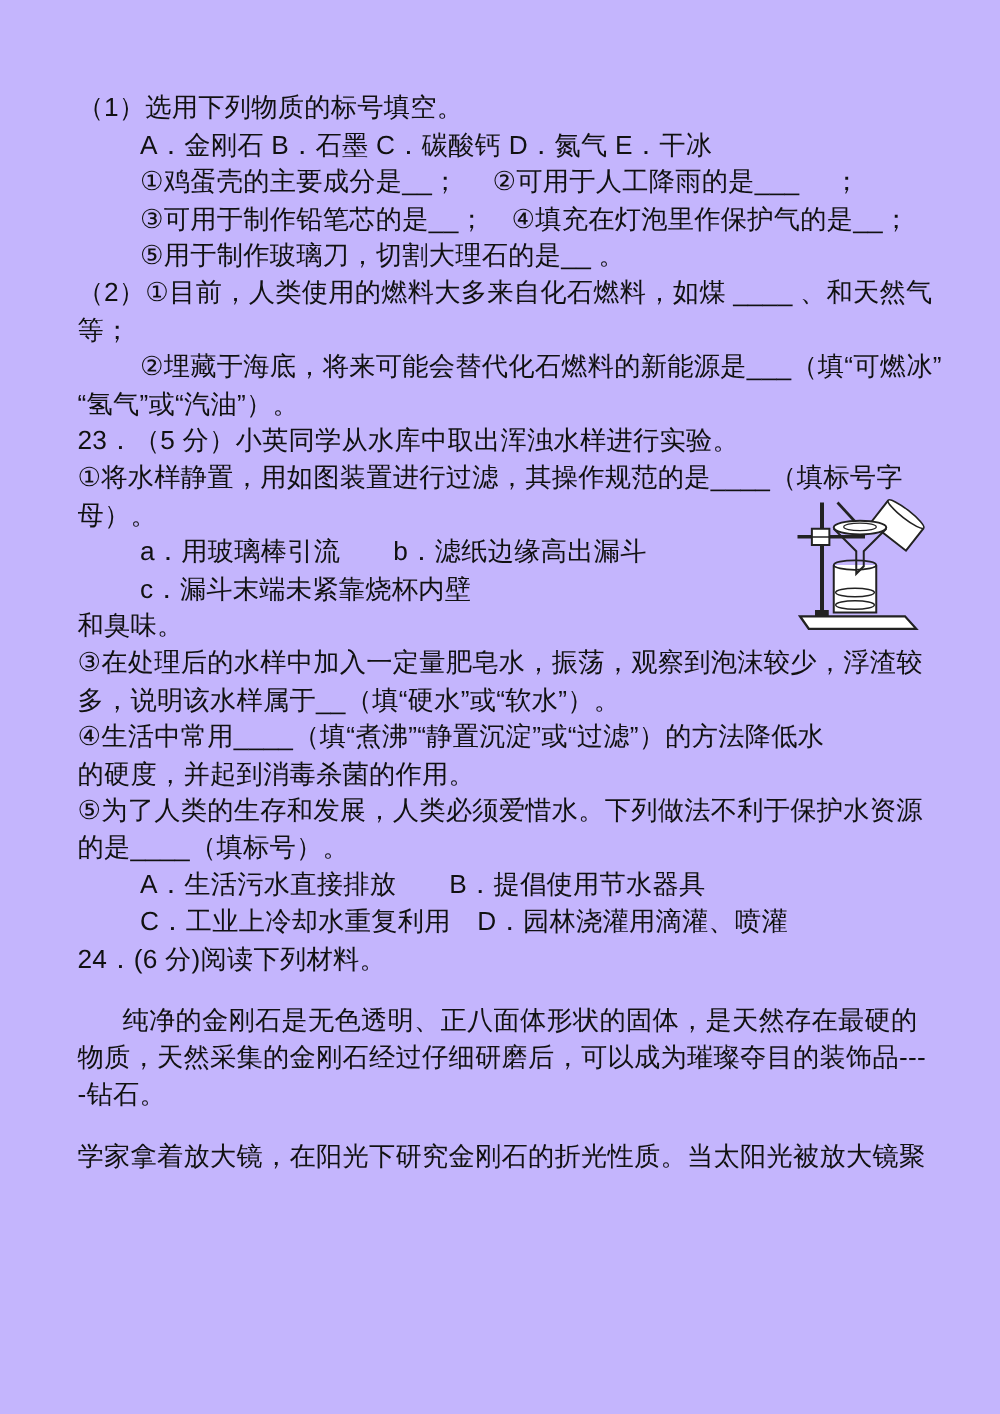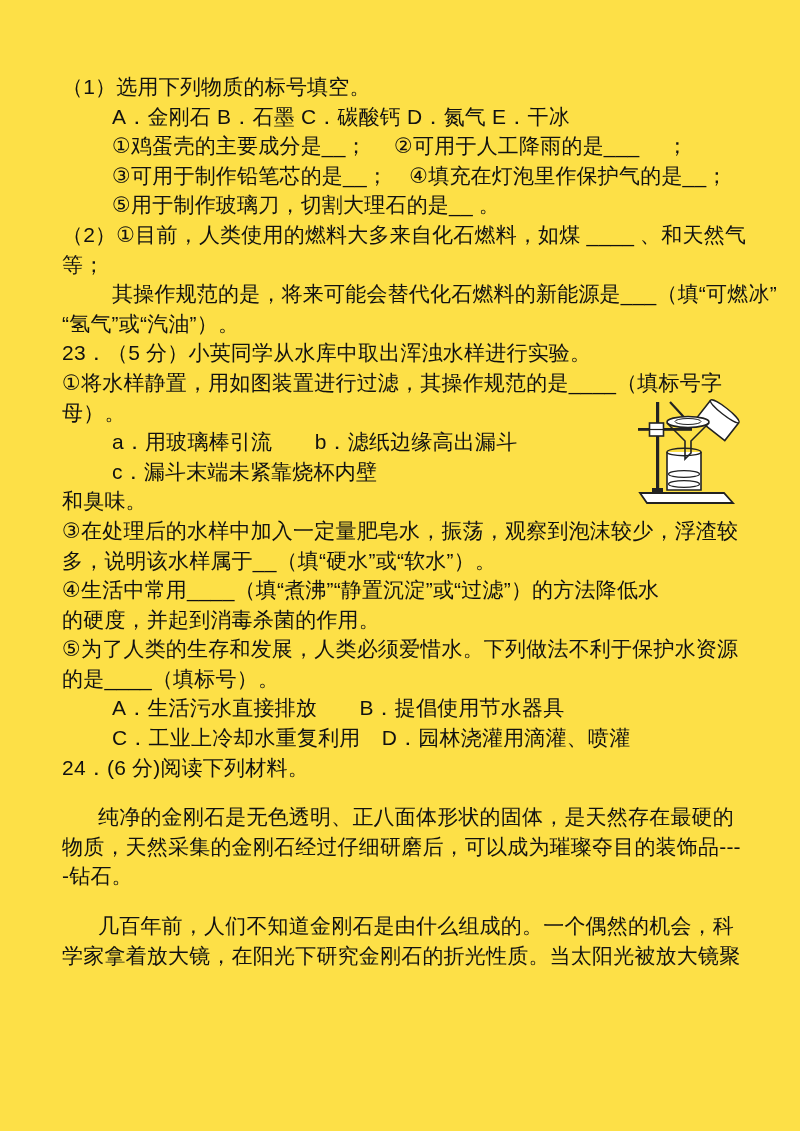"（1）选用下列物质的标号填空。" .page { background: #fde047 -> #c4b5fd }
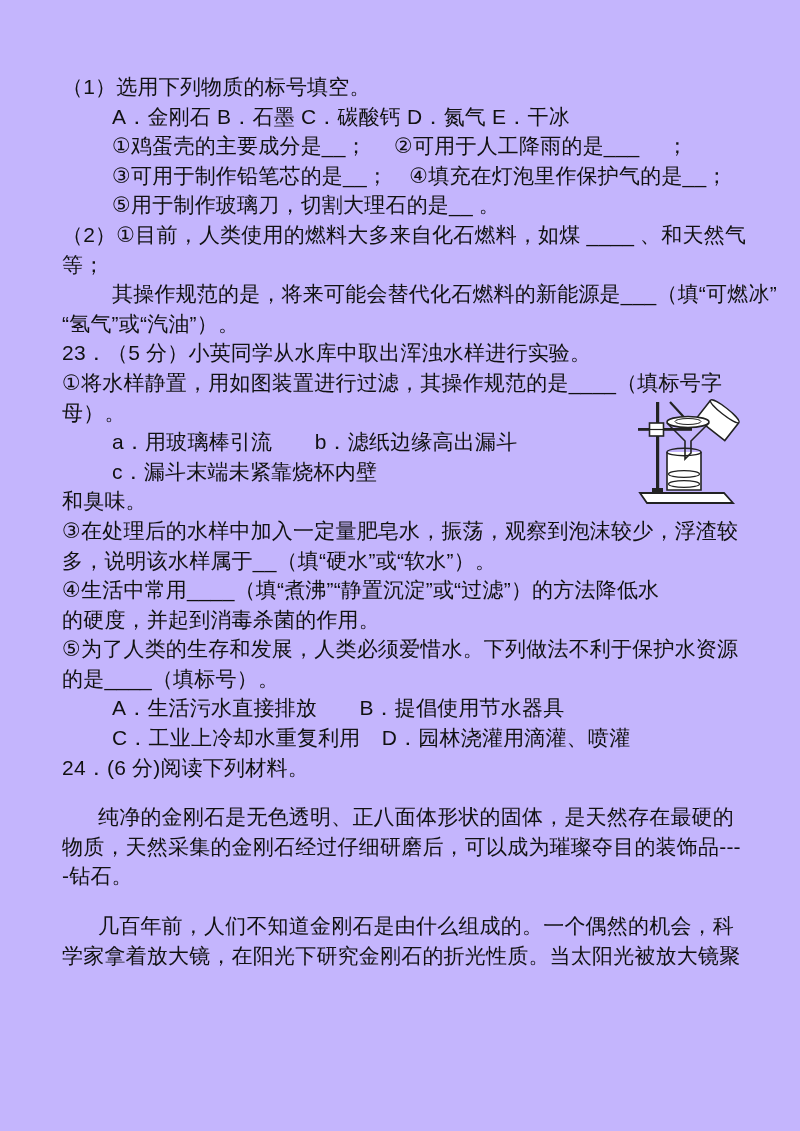"其操作规范的是，将来可能会替代化石燃料的新能源是___（填“可燃冰”" div.line { text: 其操作规范的是 -> ②埋藏于海底 }
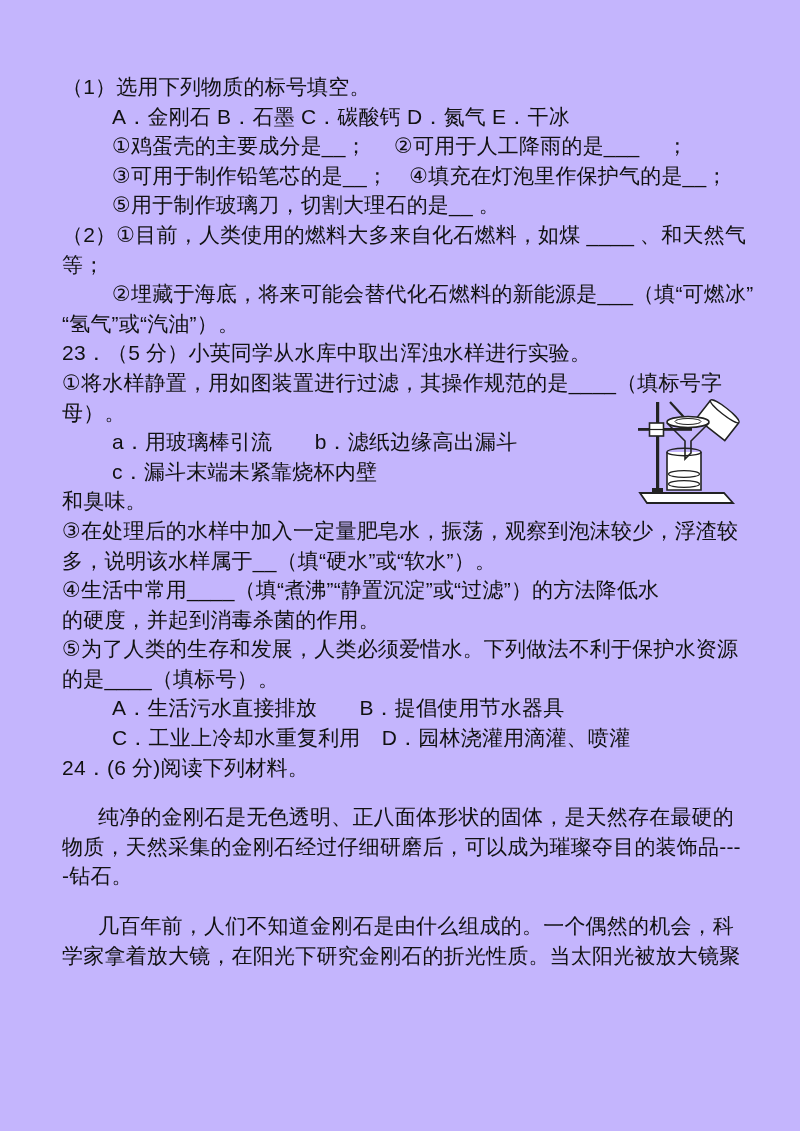"几百年前，人们不知道金刚石是由什么组成的。一个偶然的机会，科" div.line { html: <div>几百年前，人们不知道金刚石是由什么组成的。一个偶然的机会，科</div> -> none }
